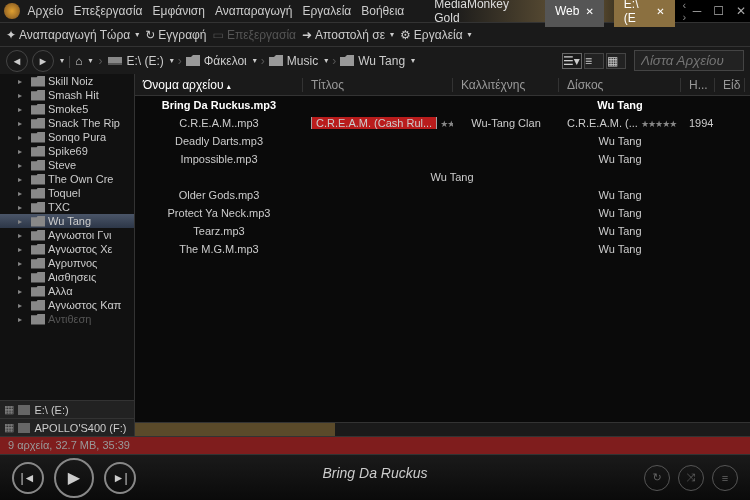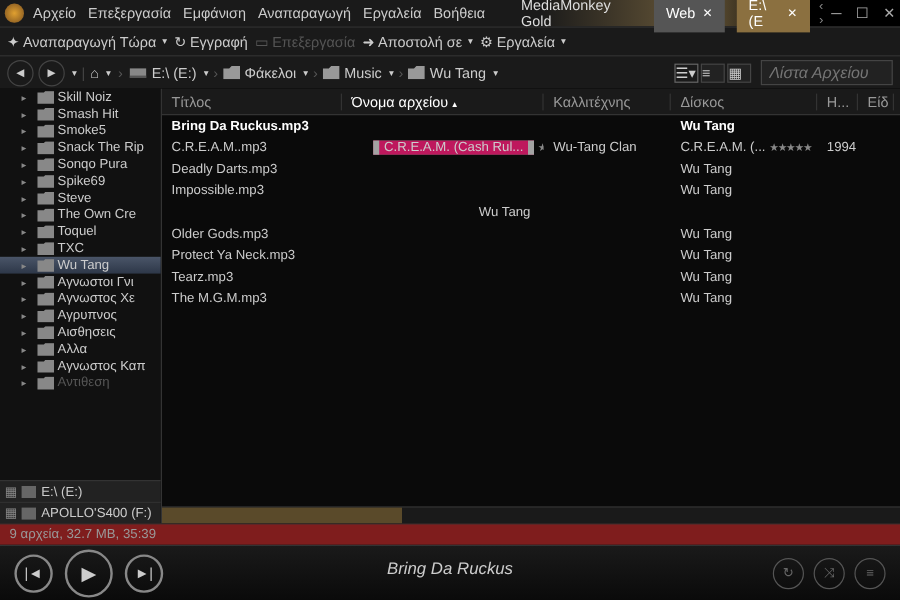"Τίτλος" div.gh { order: before "Όνομα αρχείου ▴" -> after "Όνομα αρχείου ▴" }
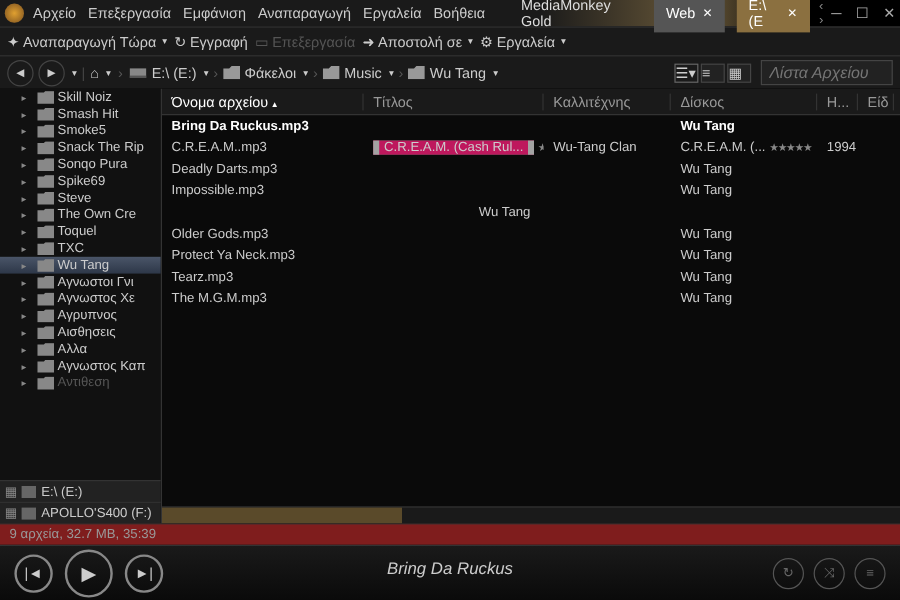"Bring Da Ruckus.mp3" .grid-body { text-align: none -> center }
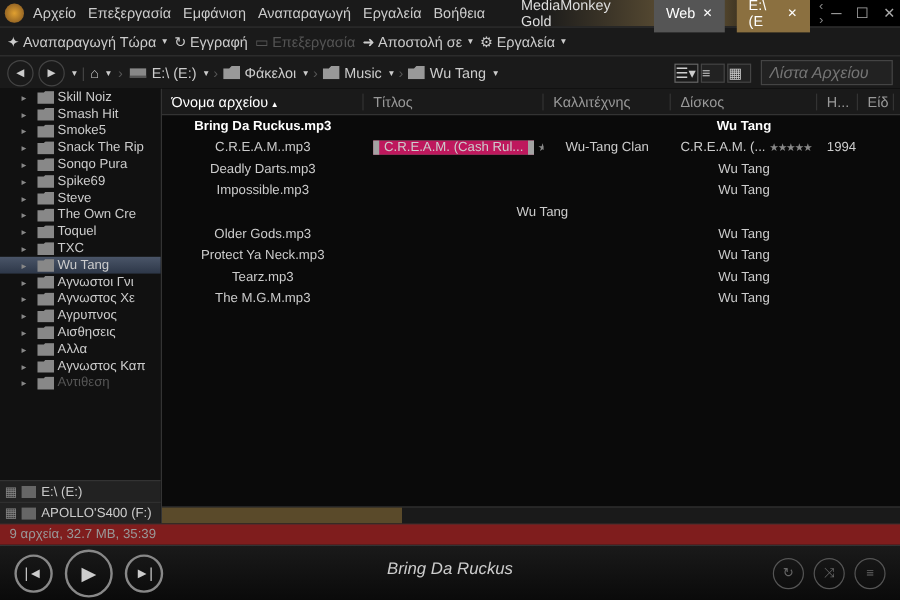"C.R.E.A.M. (Cash Rul..." span { background: #be185d -> #b91c1c; border: 5px solid #a3a3a3 -> 1px solid #a3a3a3 }
